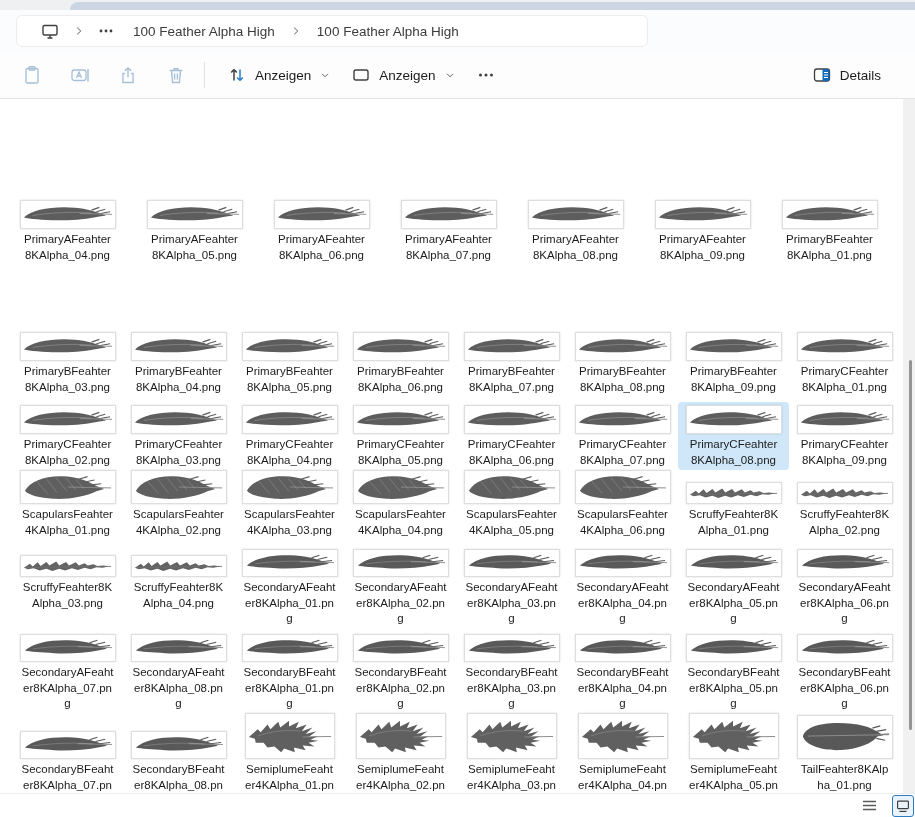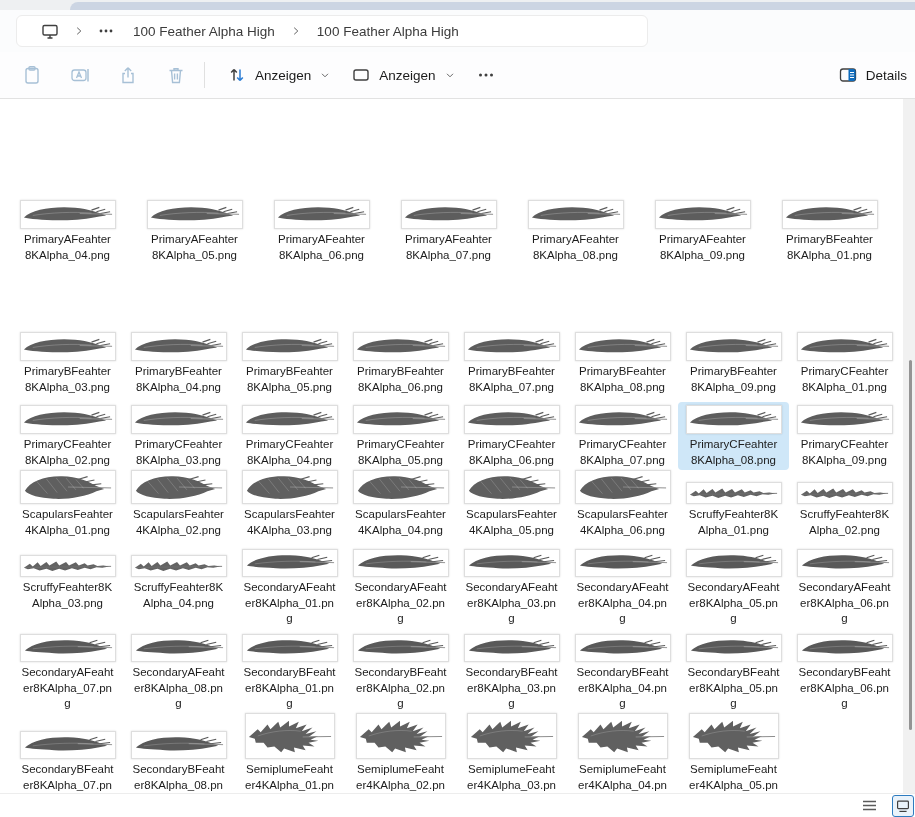"Details" .cmd-right { padding-right: none -> 26px }
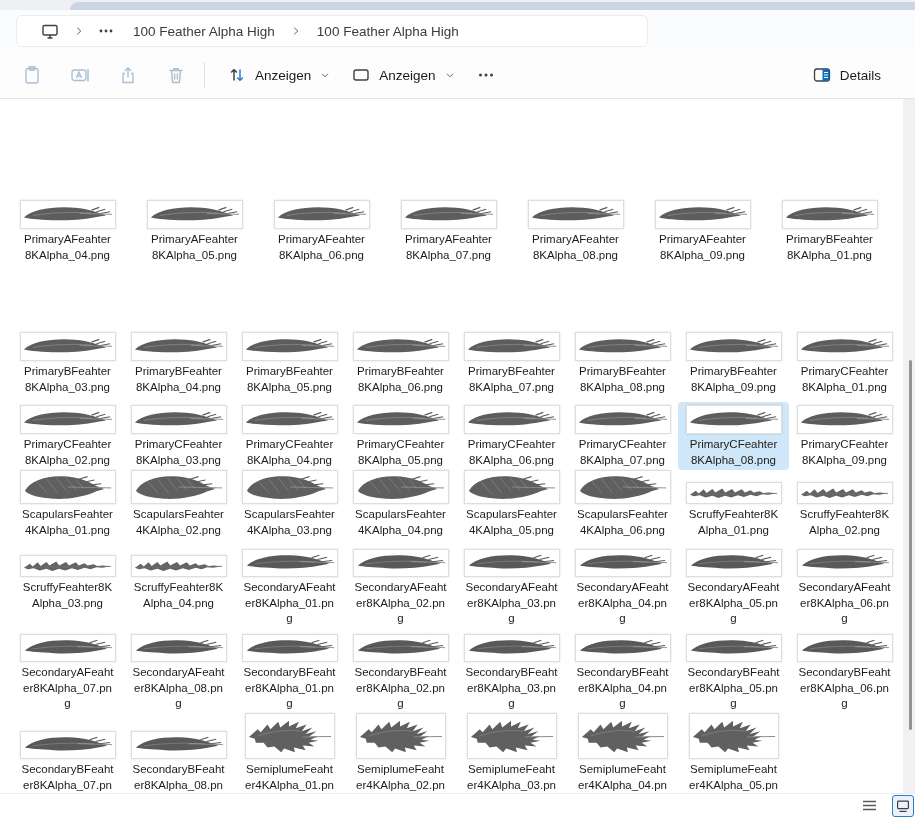"TailFeahter8KAlp" div.tile { html: none -> <div> <div> <div> <svg> <use></use> </svg> </div> </div> <div>TailFeahter8KAlp<br>ha_01.png</div> </div> }
